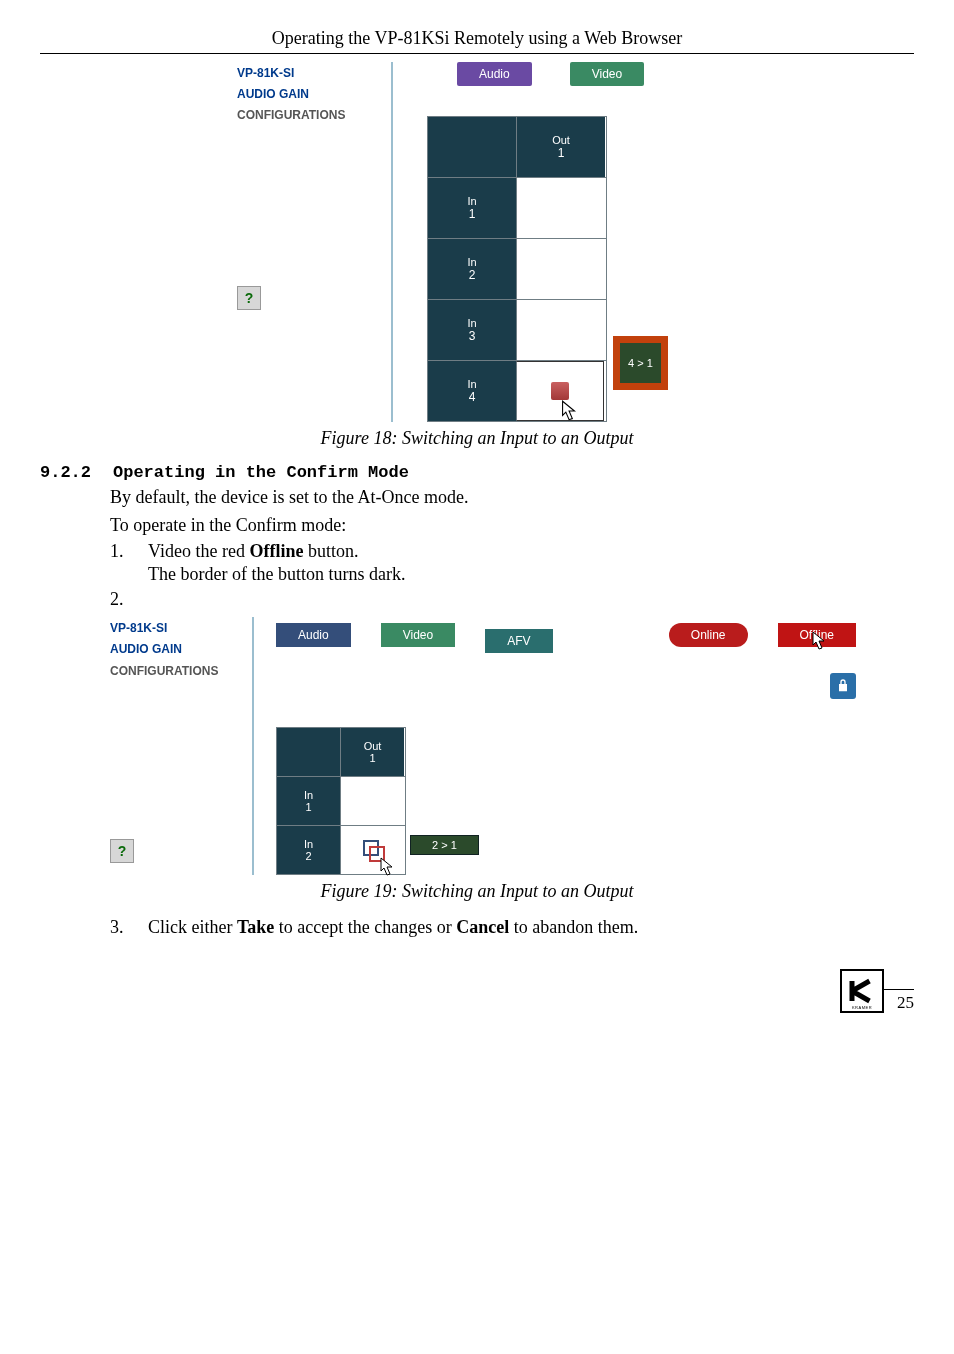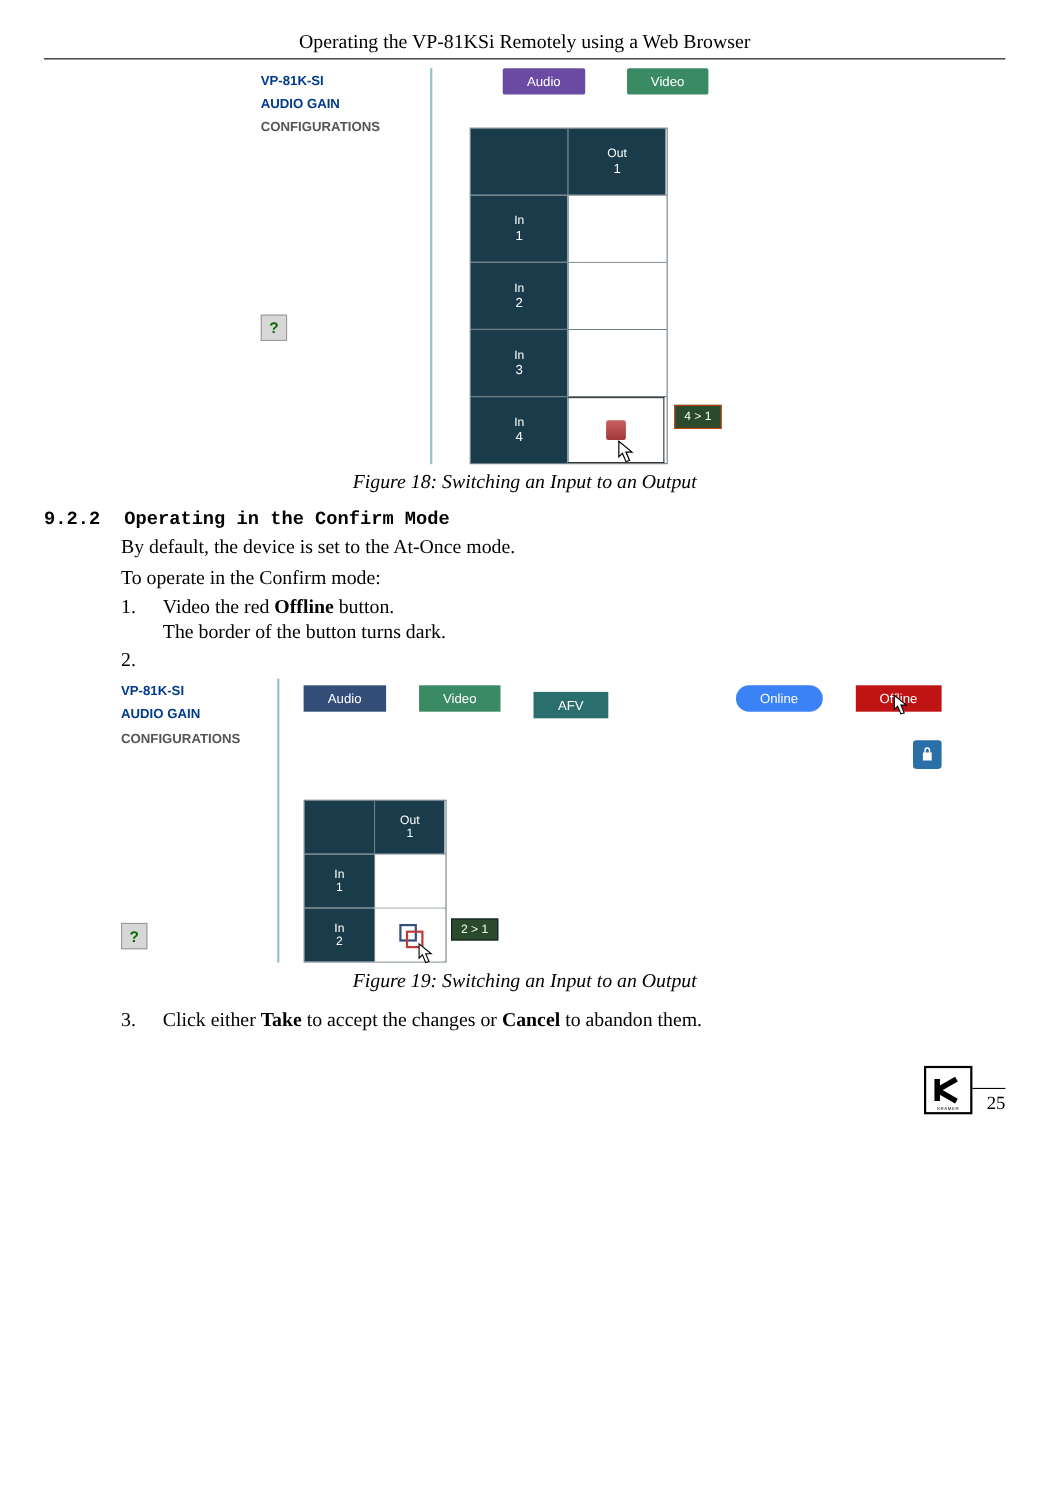"4 > 1" .tag41 { border: 1px solid #c2410c -> 7px solid #c2410c; padding: 4px 8px -> 14px 8px }
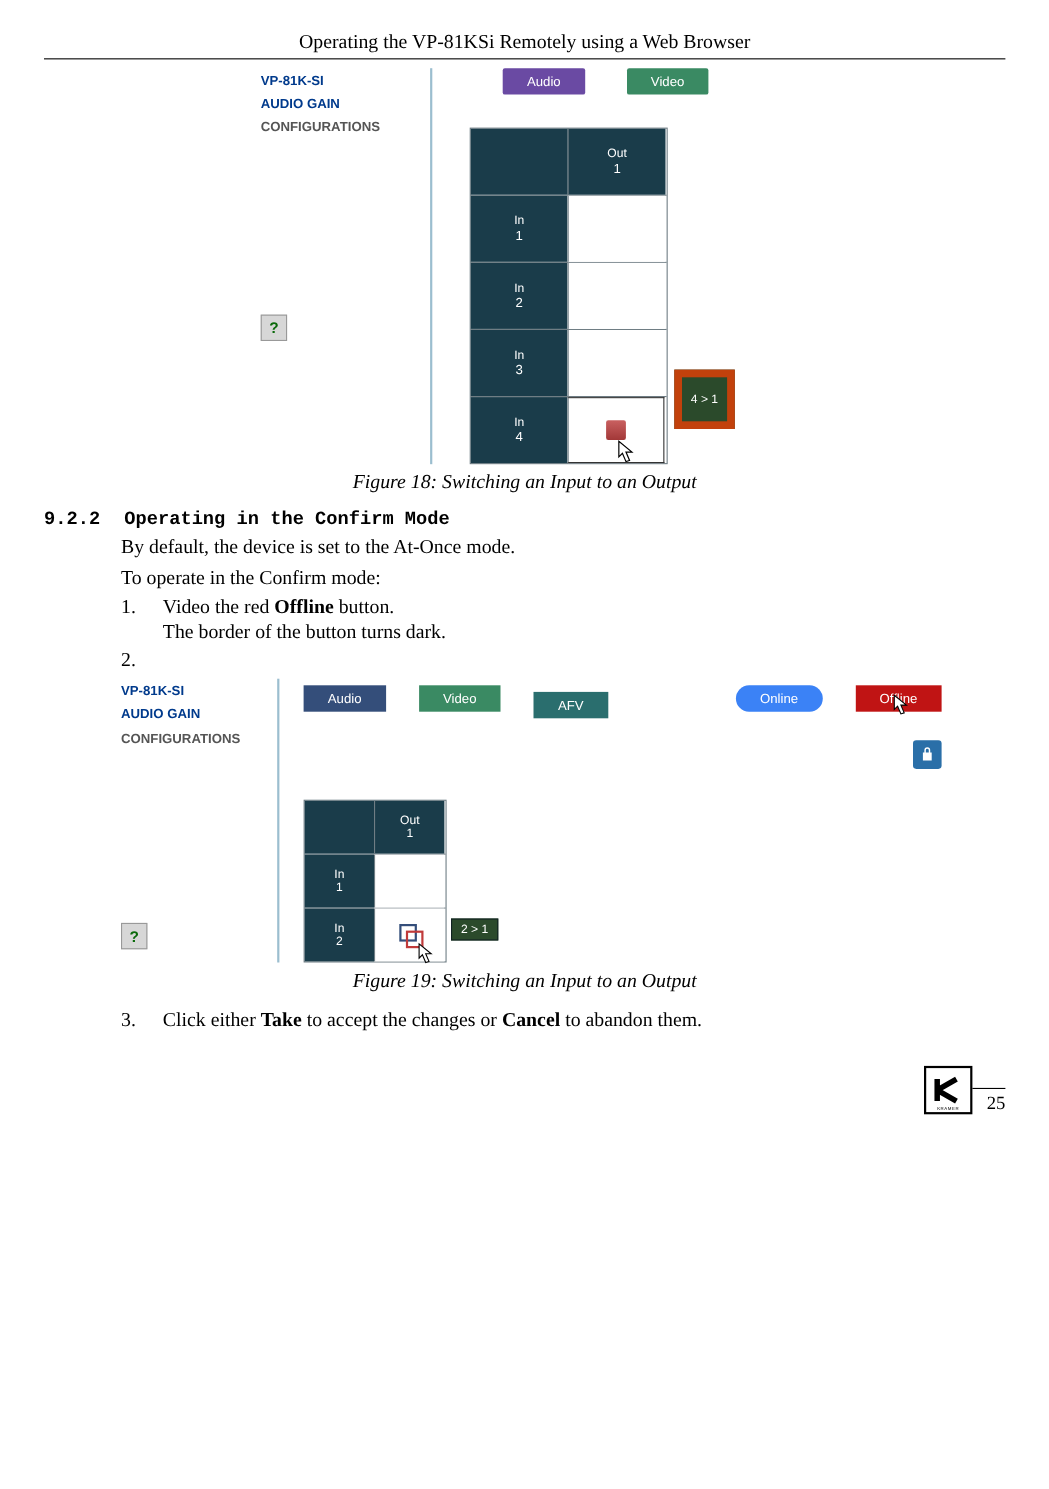"Online" .tab19.online { background: #3b82f6 -> #b91c1c }
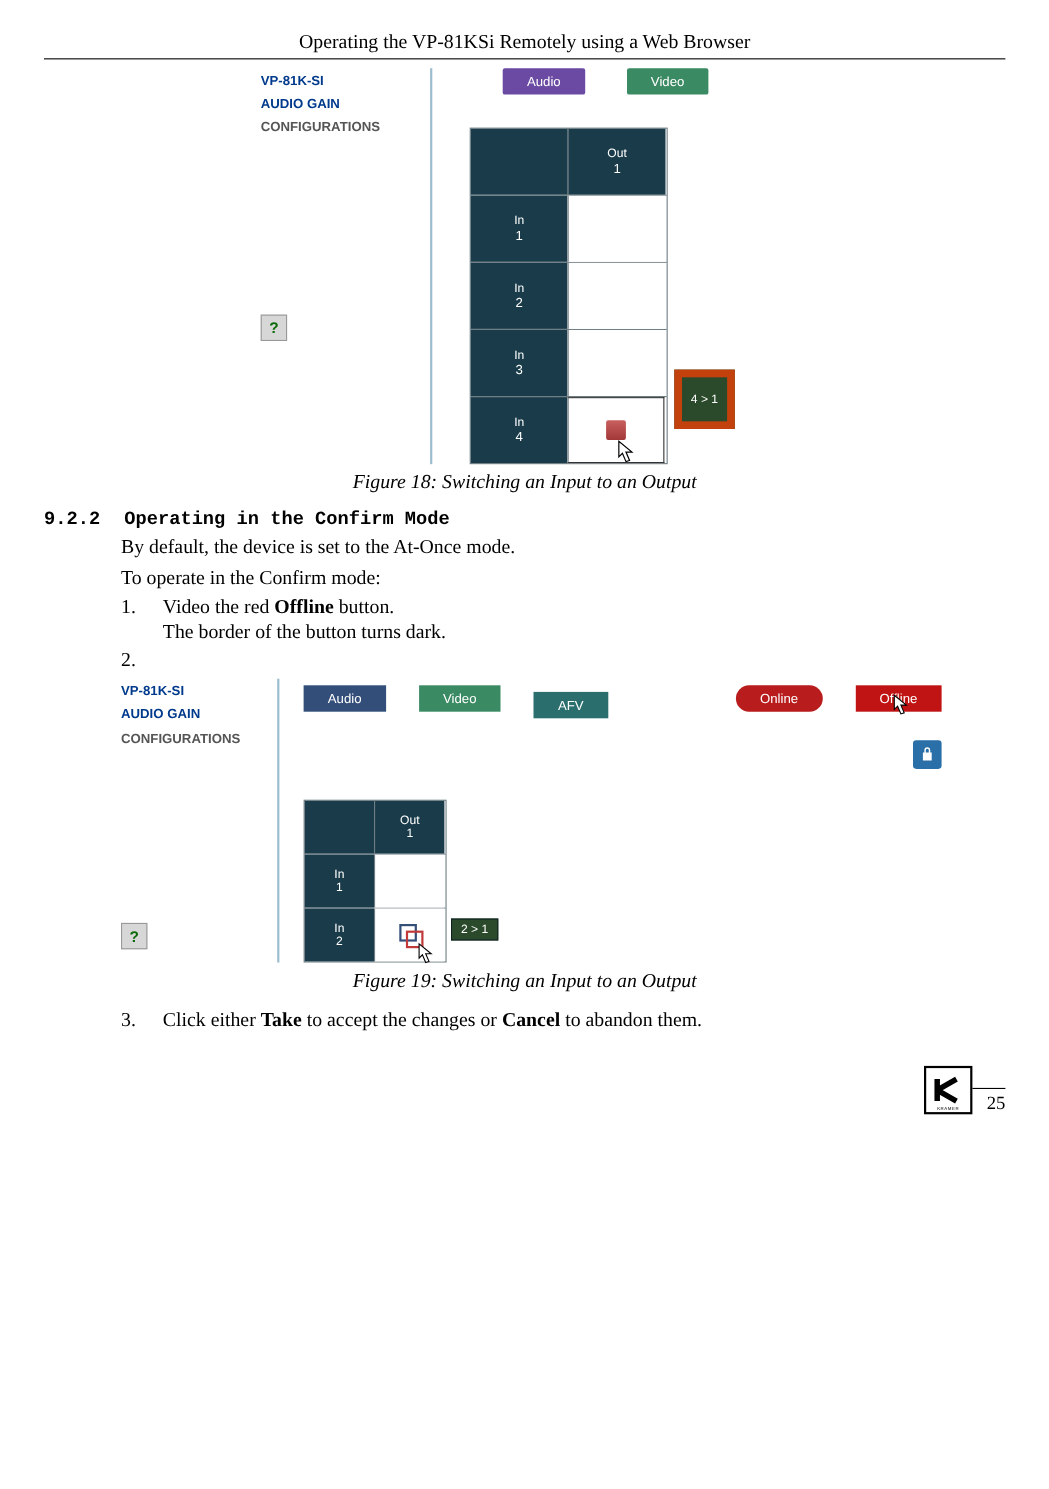"2 > 1" .tag21 { padding: 3px 8px -> 3px 21px }
